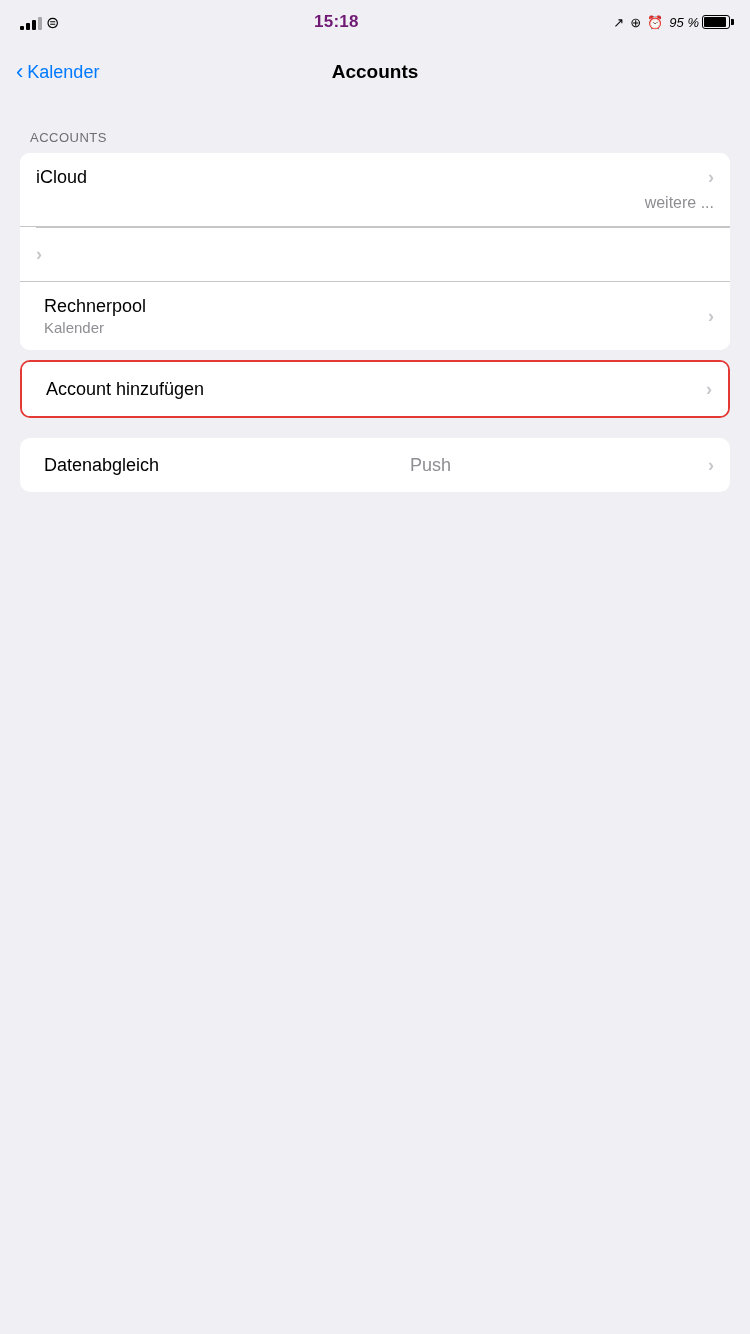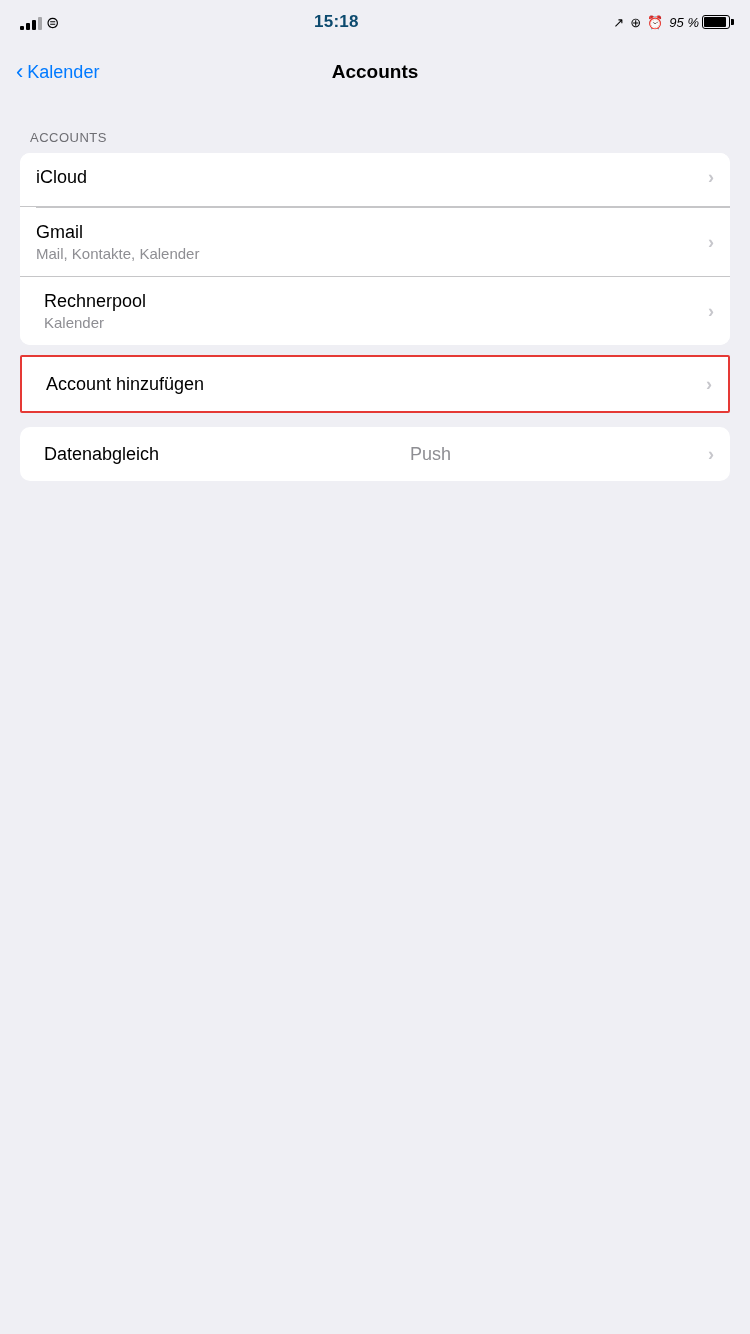"15:18" .status-center { color: #0c4a6e -> #701a75 }
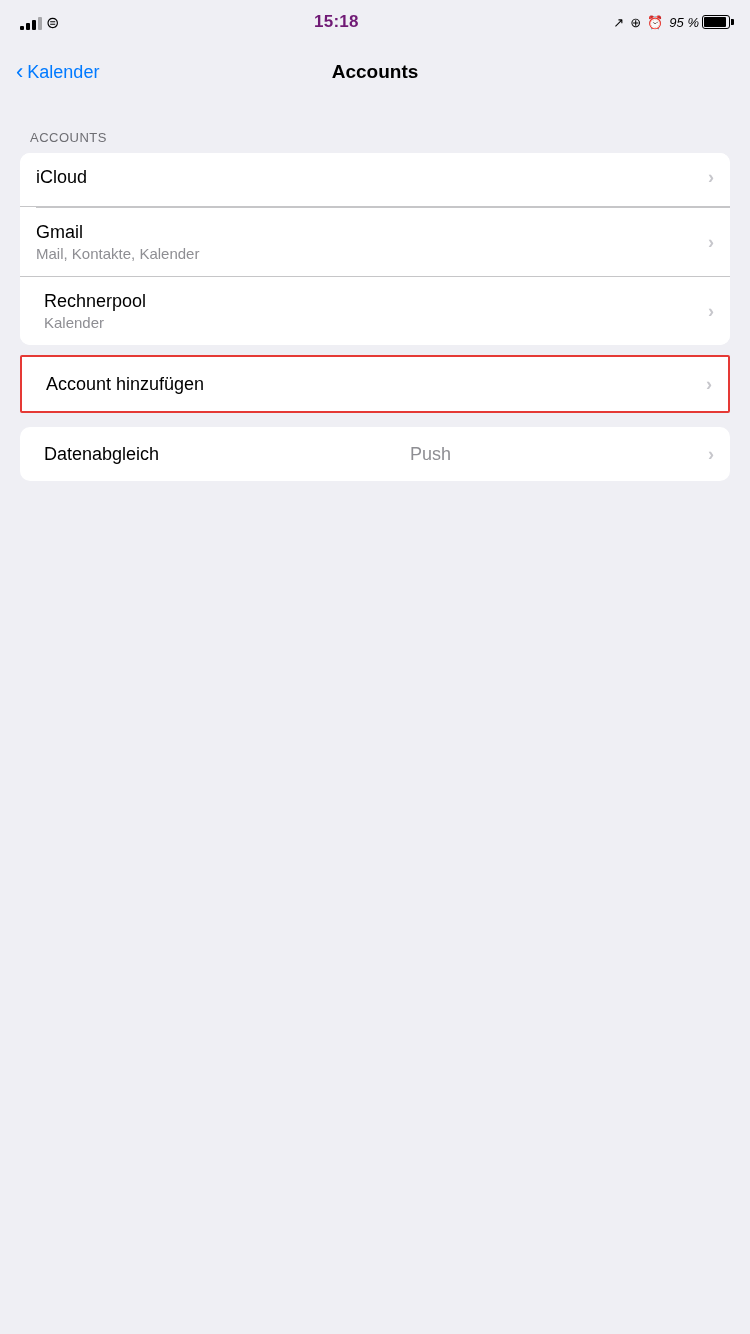"weitere ..." div.icloud-bottom { html: none -> <div> <span>weitere ...</span> </div> }
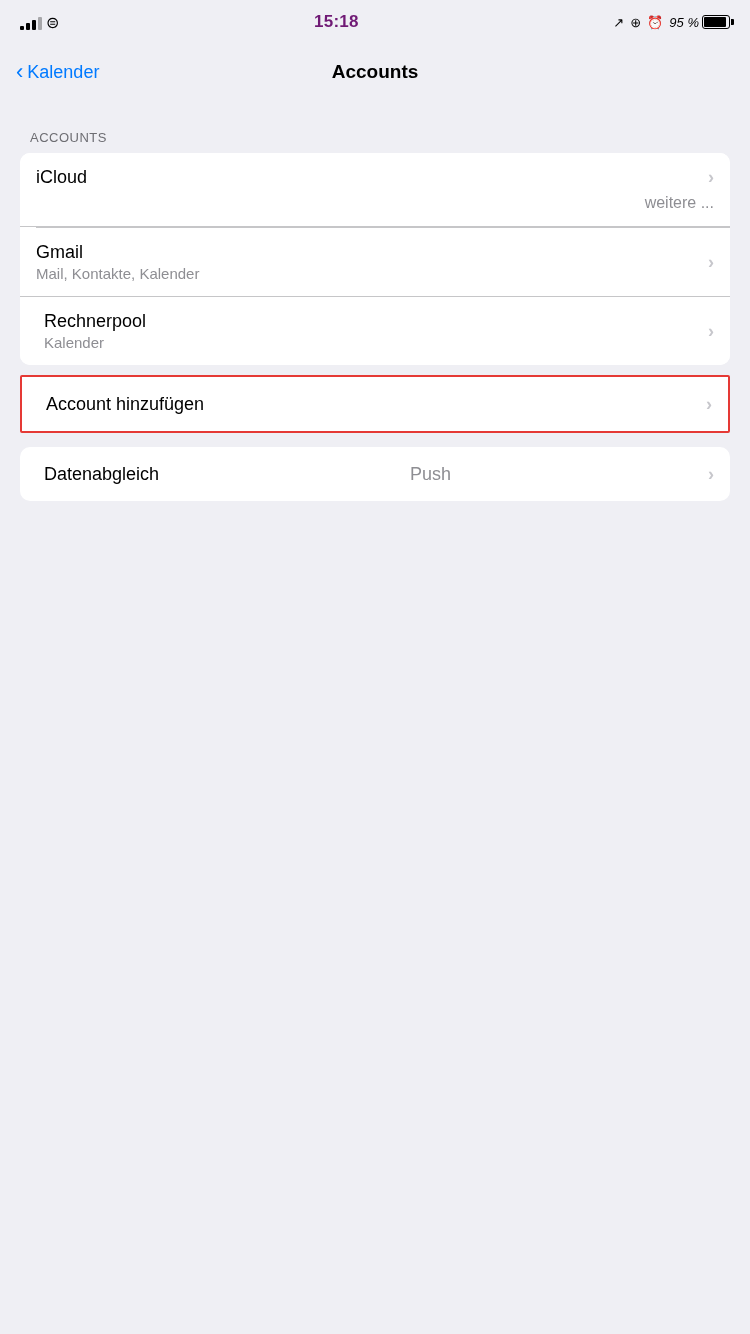"Gmail" div.item-left { html: <div> <div>Gmail</div> <div>Mail, Kontakte, Kalender</div> </div> -> none }
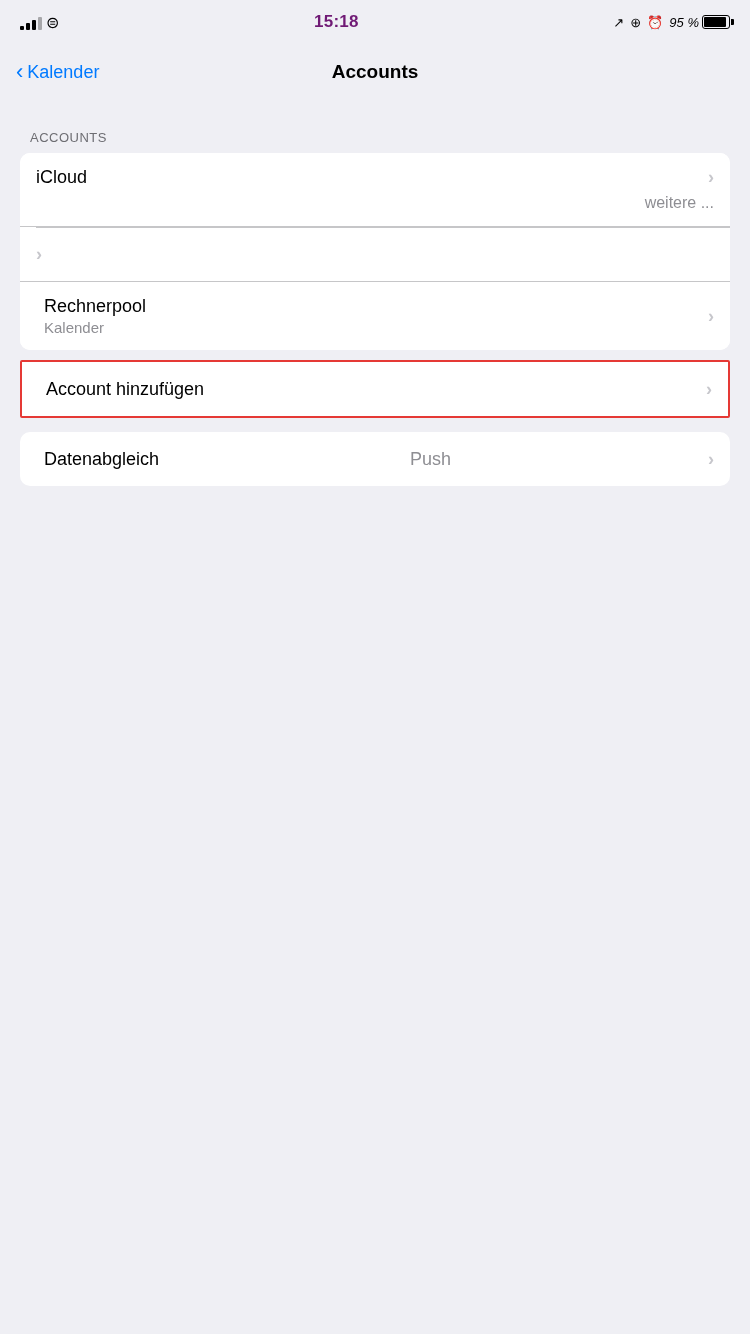"Account hinzufügen" .highlight-card { border-radius: 2px -> 10px }
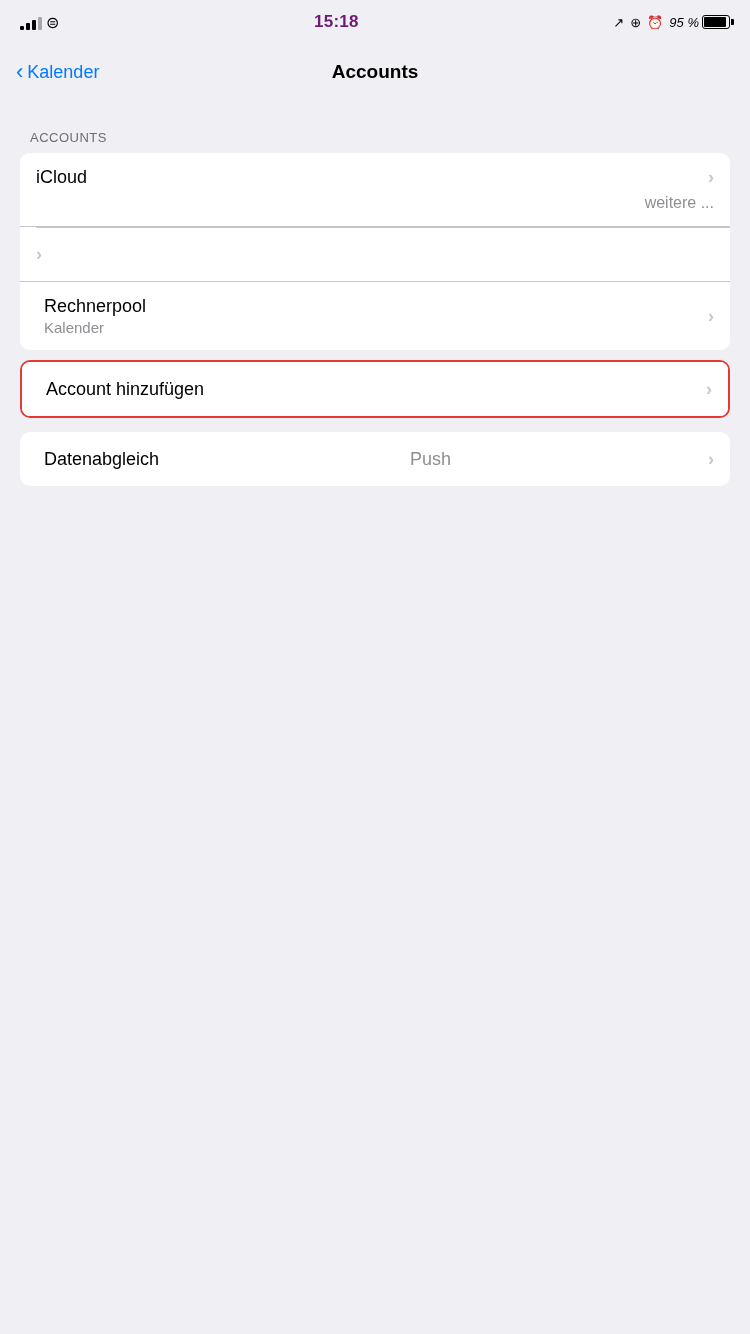"Datenabgleich" .section-gap { margin-top: 14px -> 20px }
